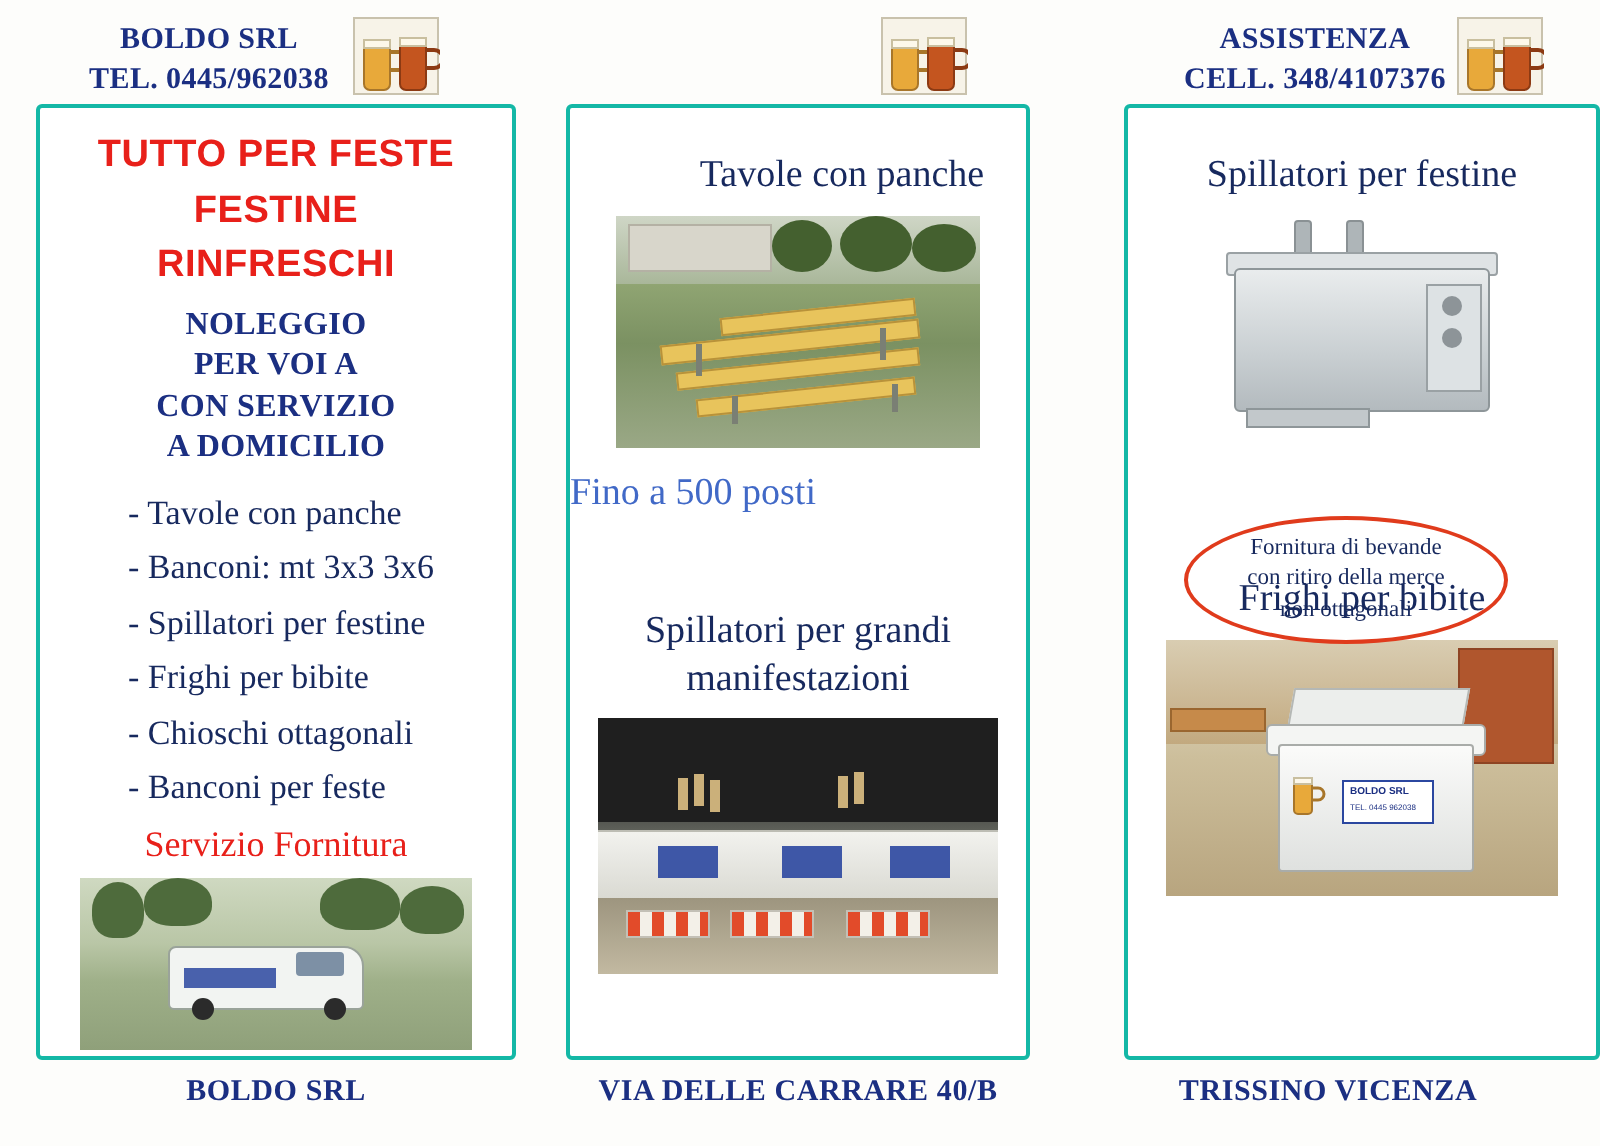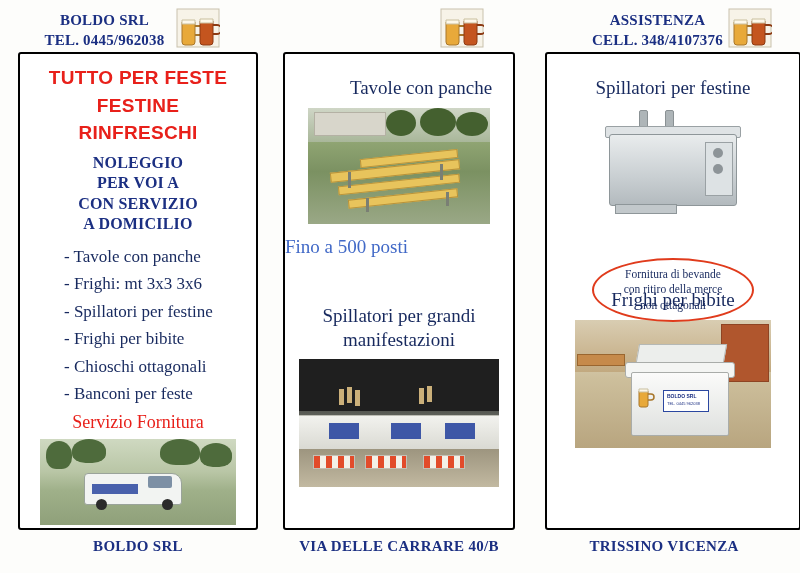"TUTTO PER FESTE" .panel { border: 2px solid #000000 -> 2px solid #14b8a6 }
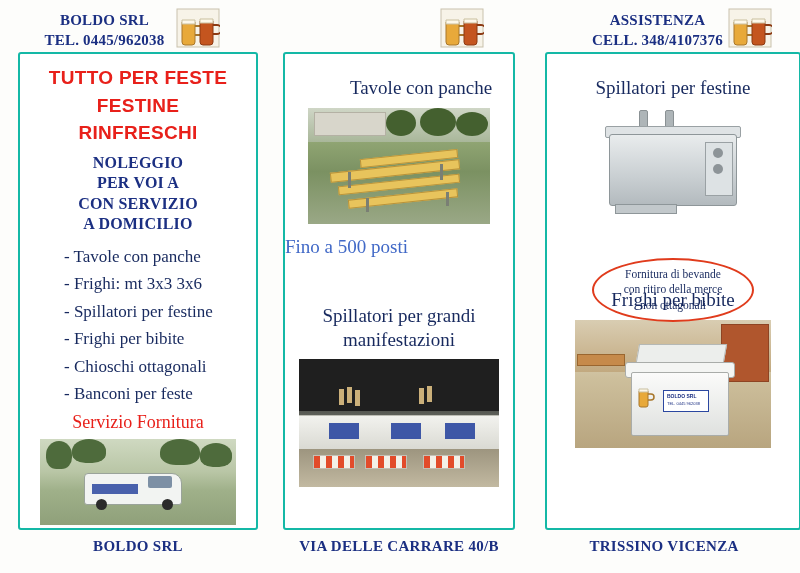"Spillatori per festine" .panel-3 { left: 545px -> 562px; width: 256px -> 238px }
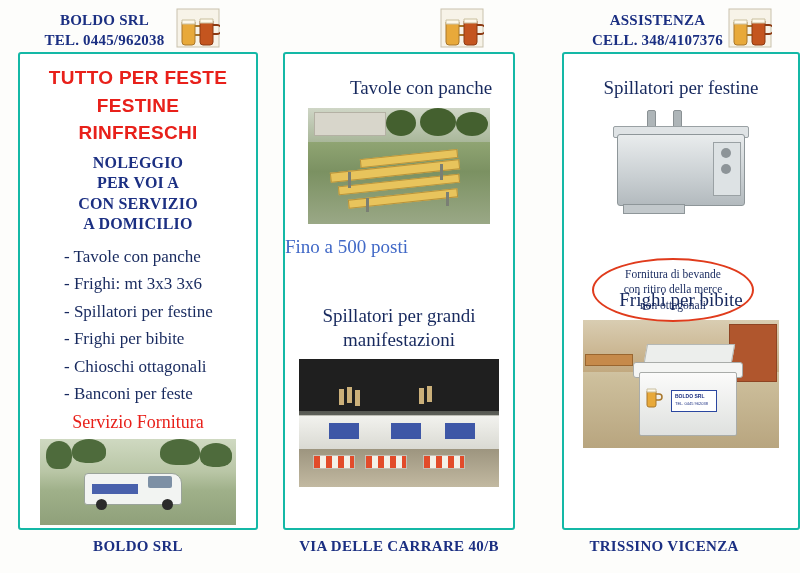"- Frighi: mt 3x3 3x6" li { text: Frighi -> Banconi }
